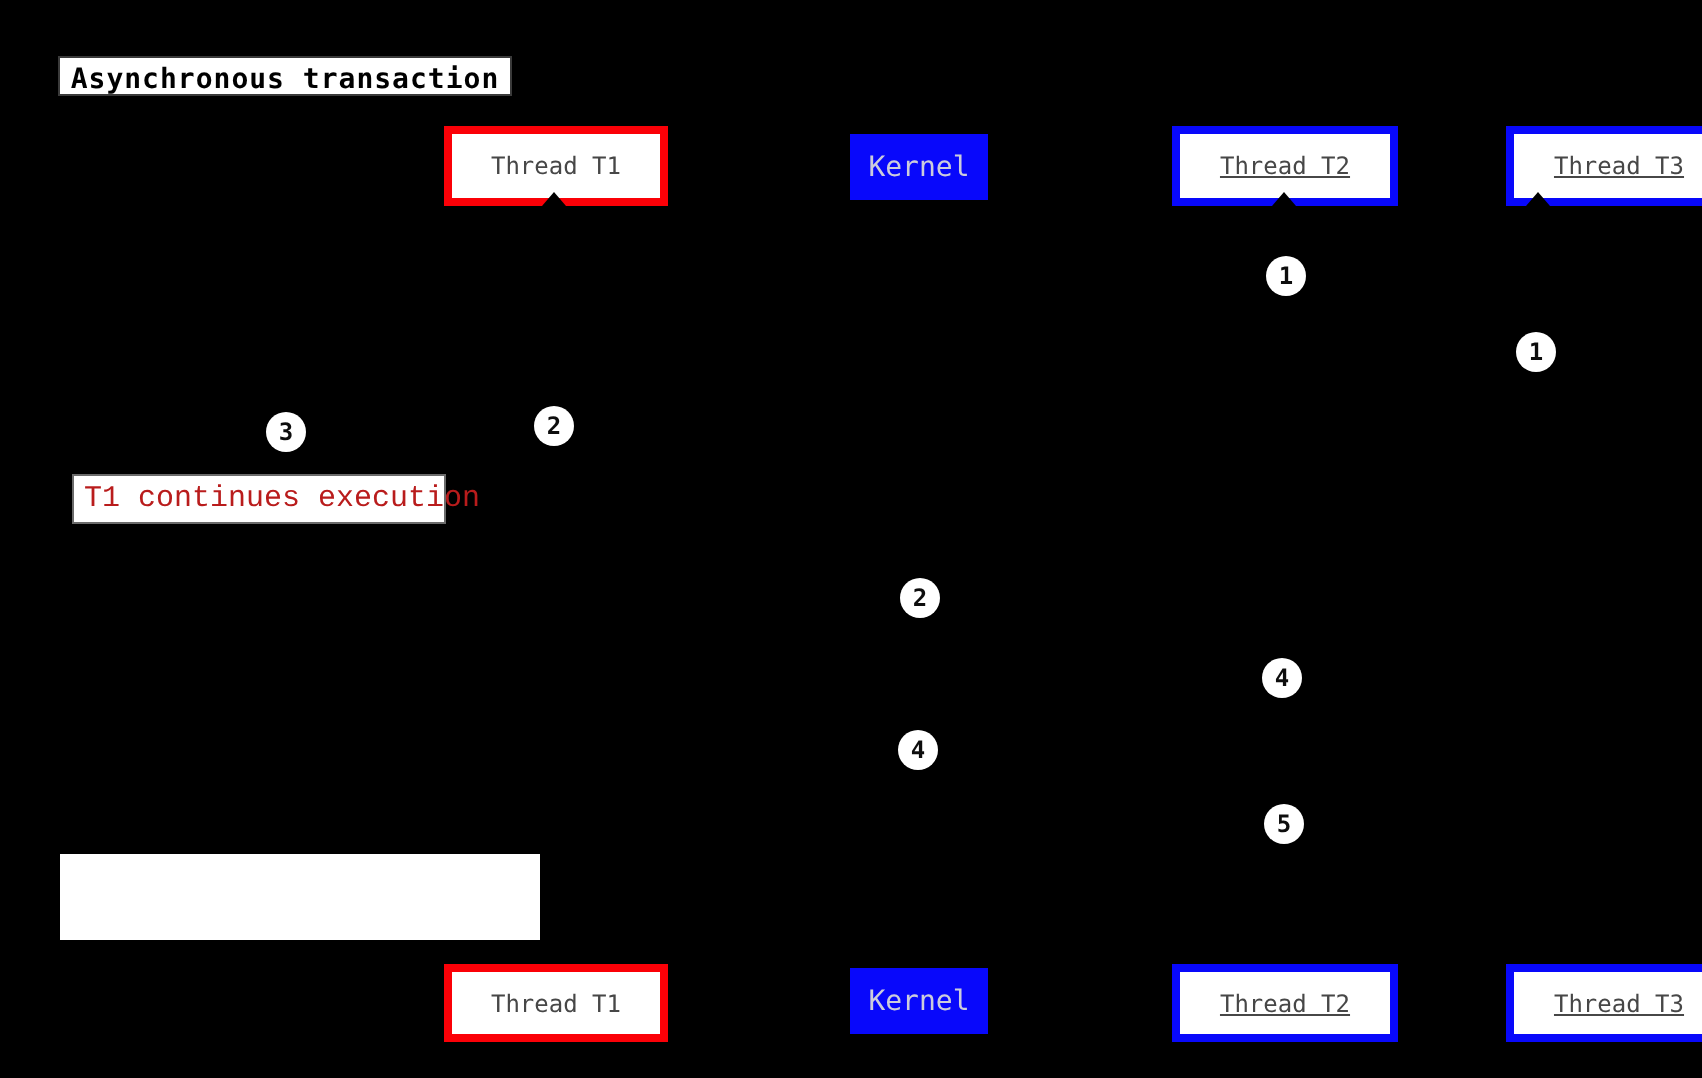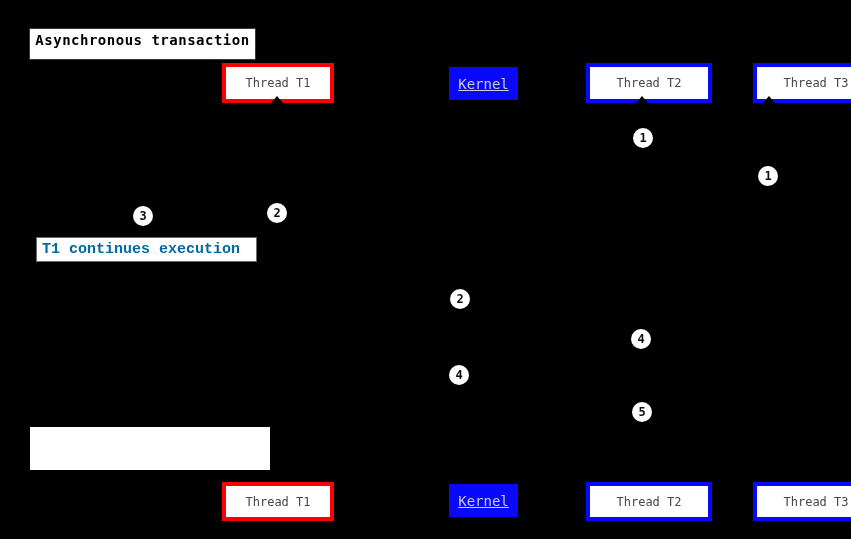"Asynchronous transaction" .title-box { height: 32px -> 20px }
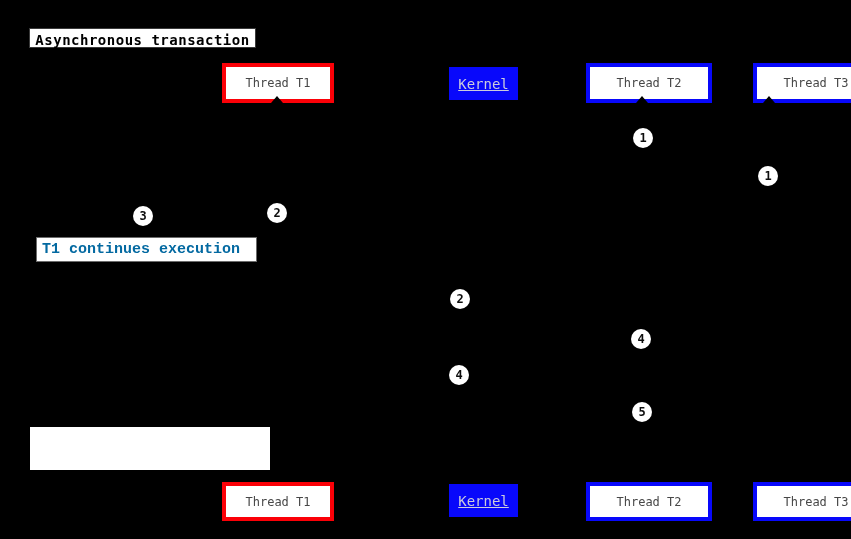"Kernel" .px-kernel { left: 449px -> 425px; text-decoration: underline -> none }
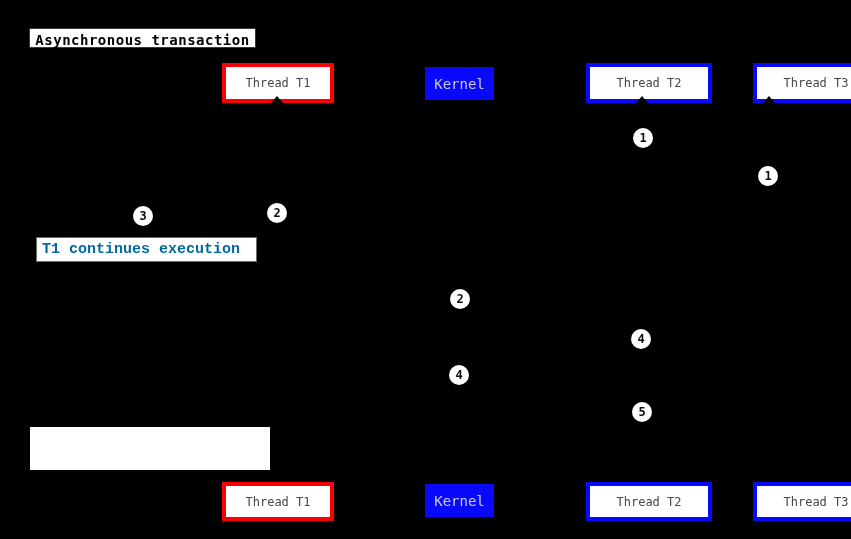"Thread T2" .pbox.blueb { text-decoration: none -> underline; width: 126px -> 113px }
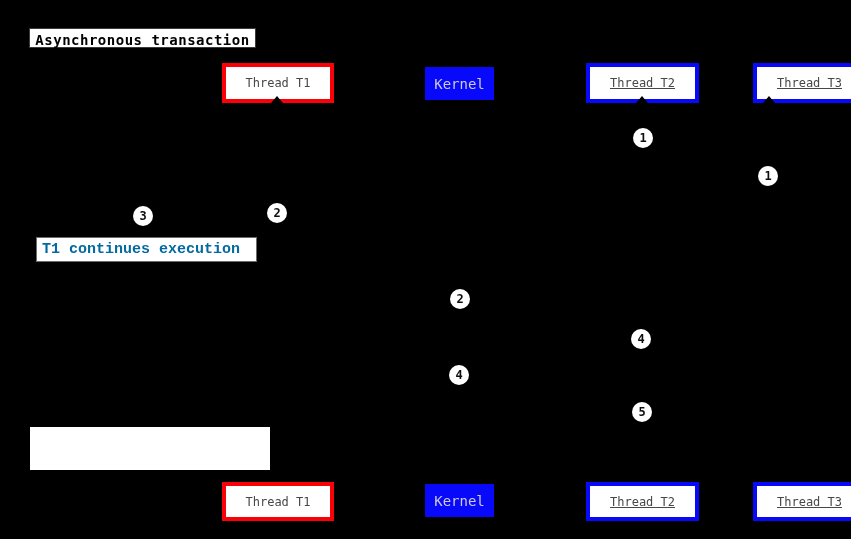"T1 continues execution" .note-mid { color: #0369a1 -> #b91c1c; font-weight: bold -> none; width: 221px -> 187px }
